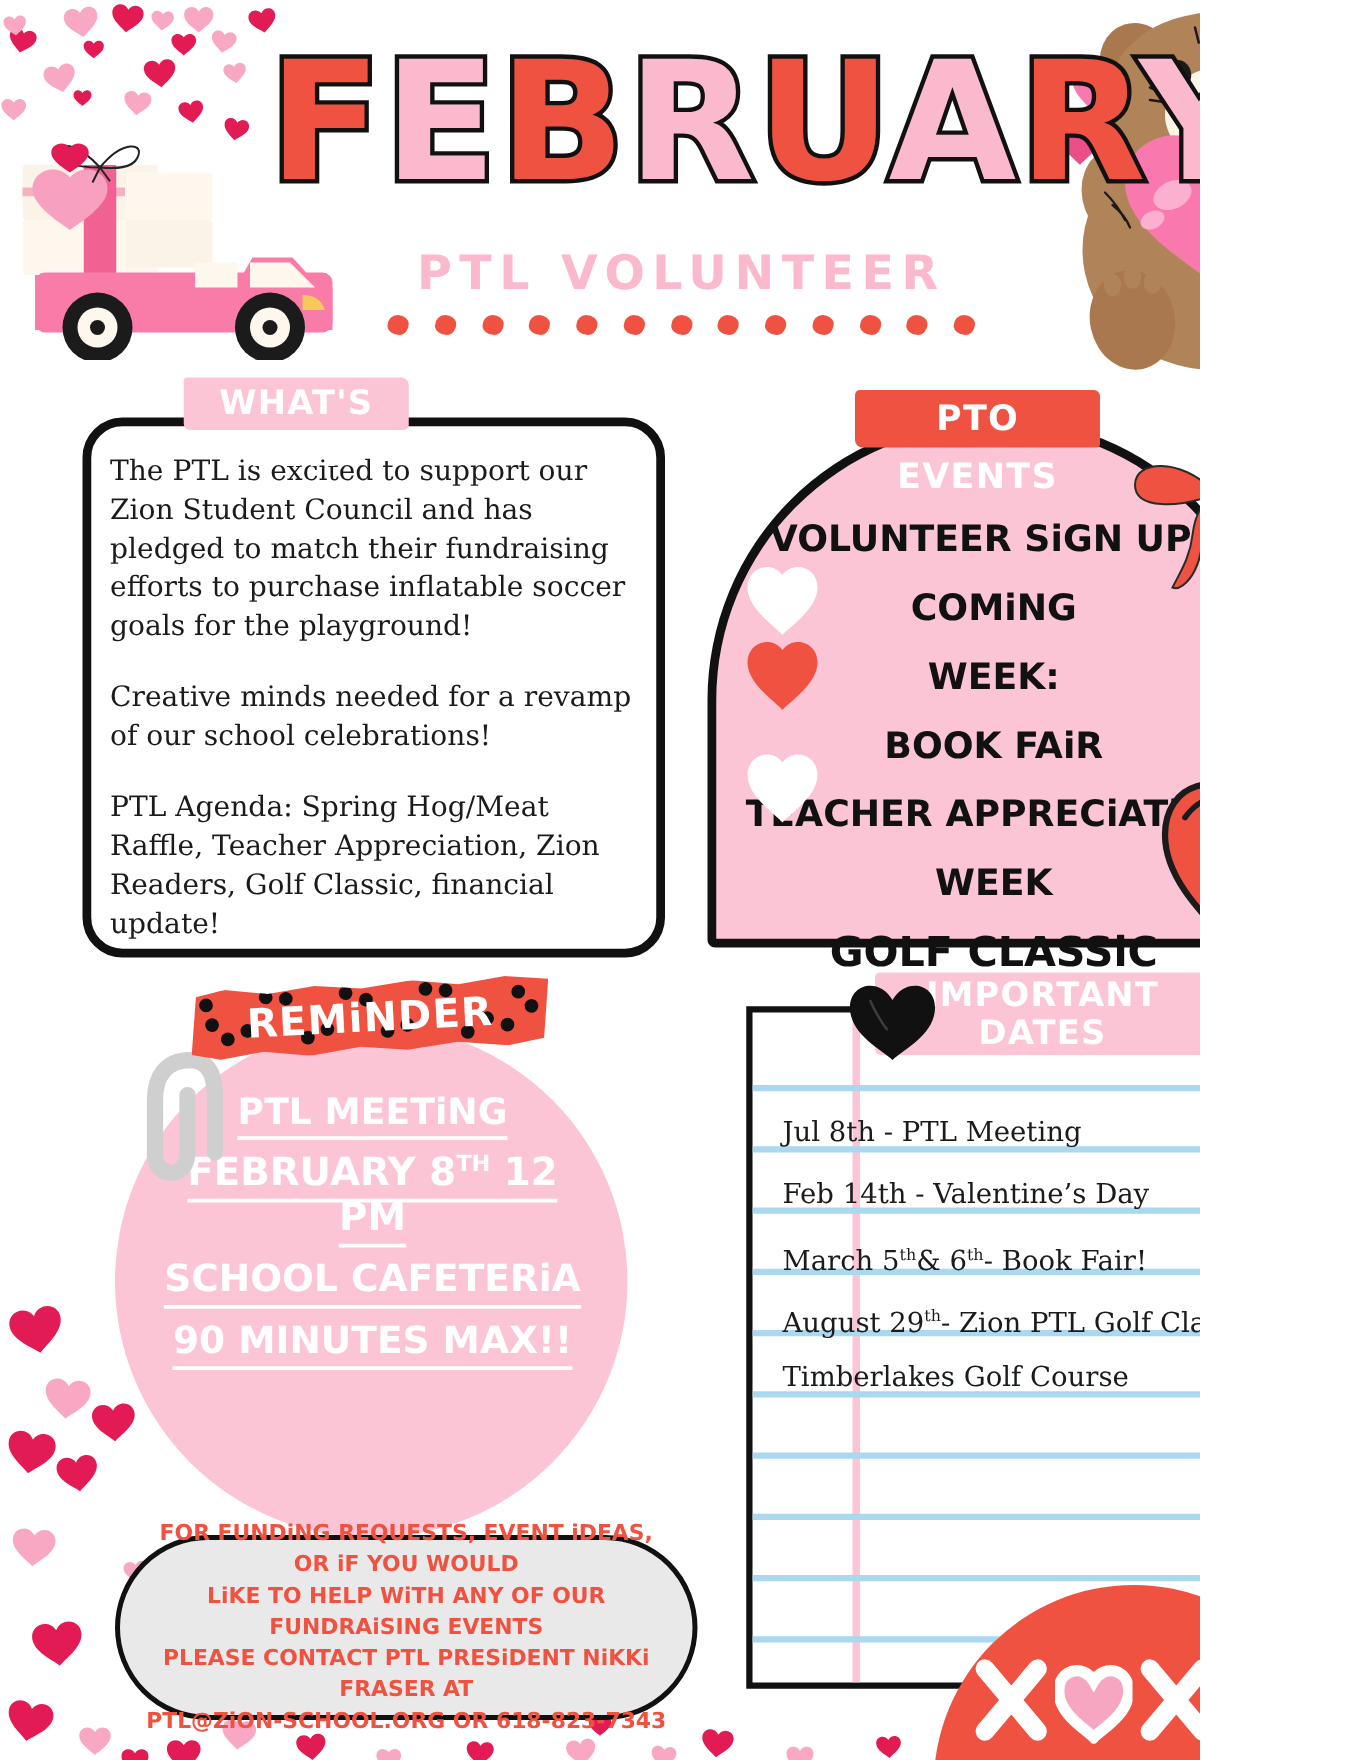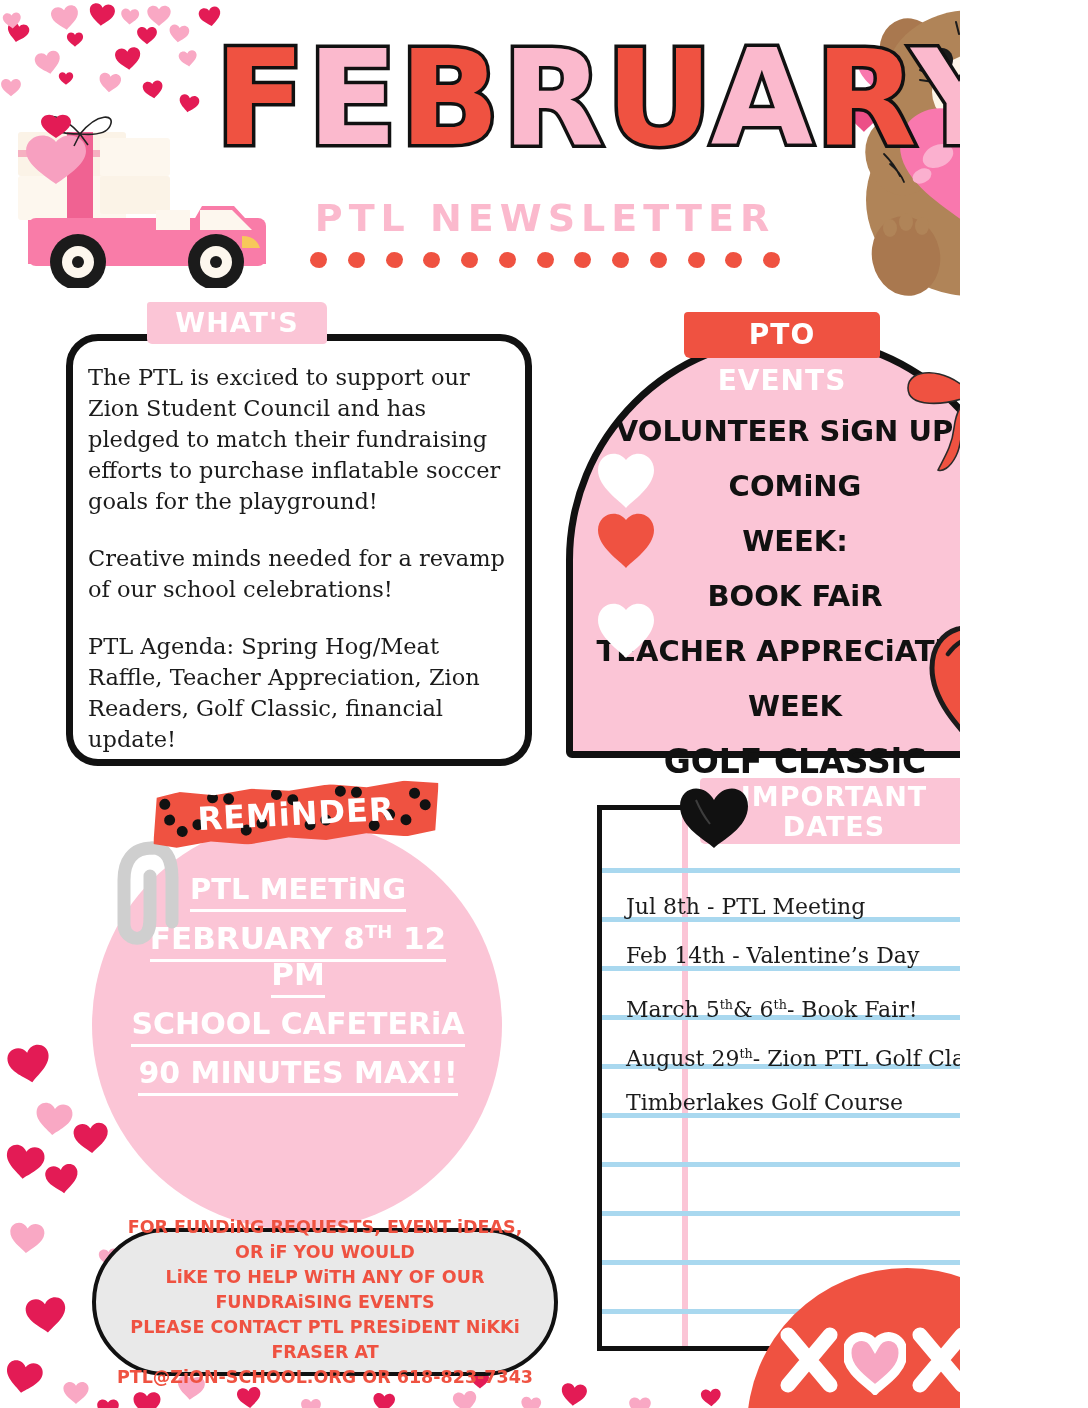"PTL NEWSLETTER" div.hdr-sub { text: NEWSLETTER -> VOLUNTEER }
